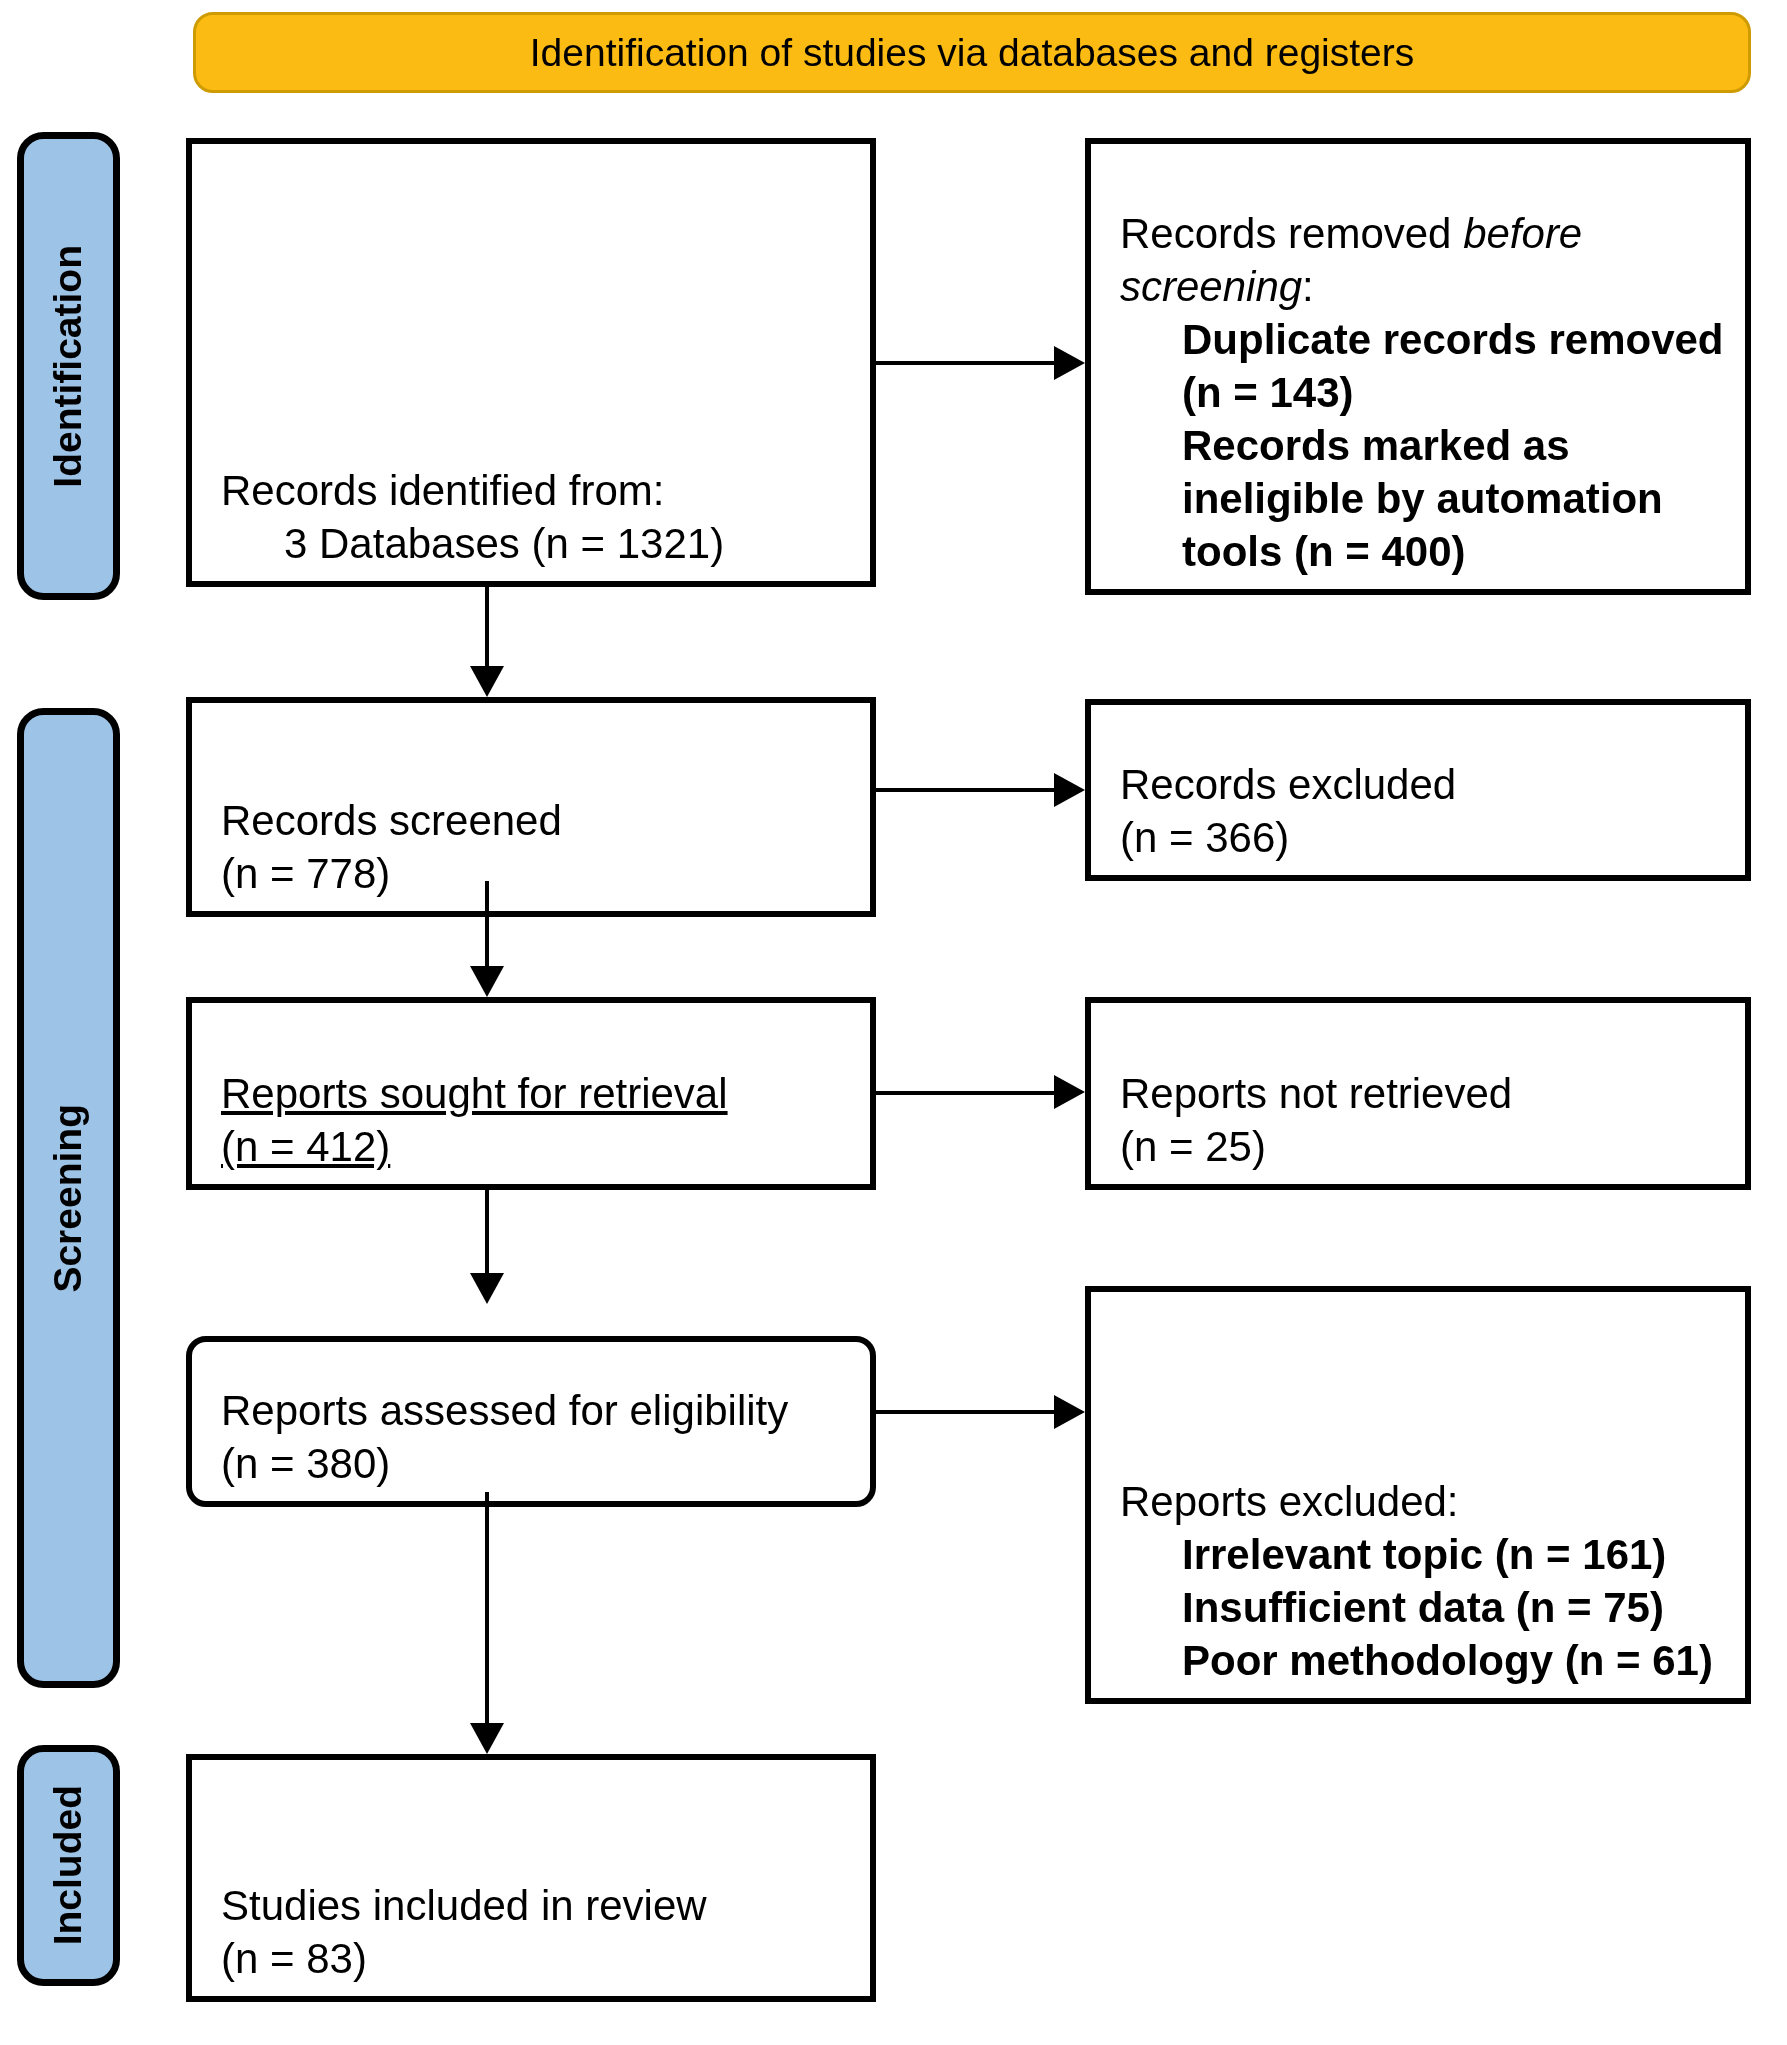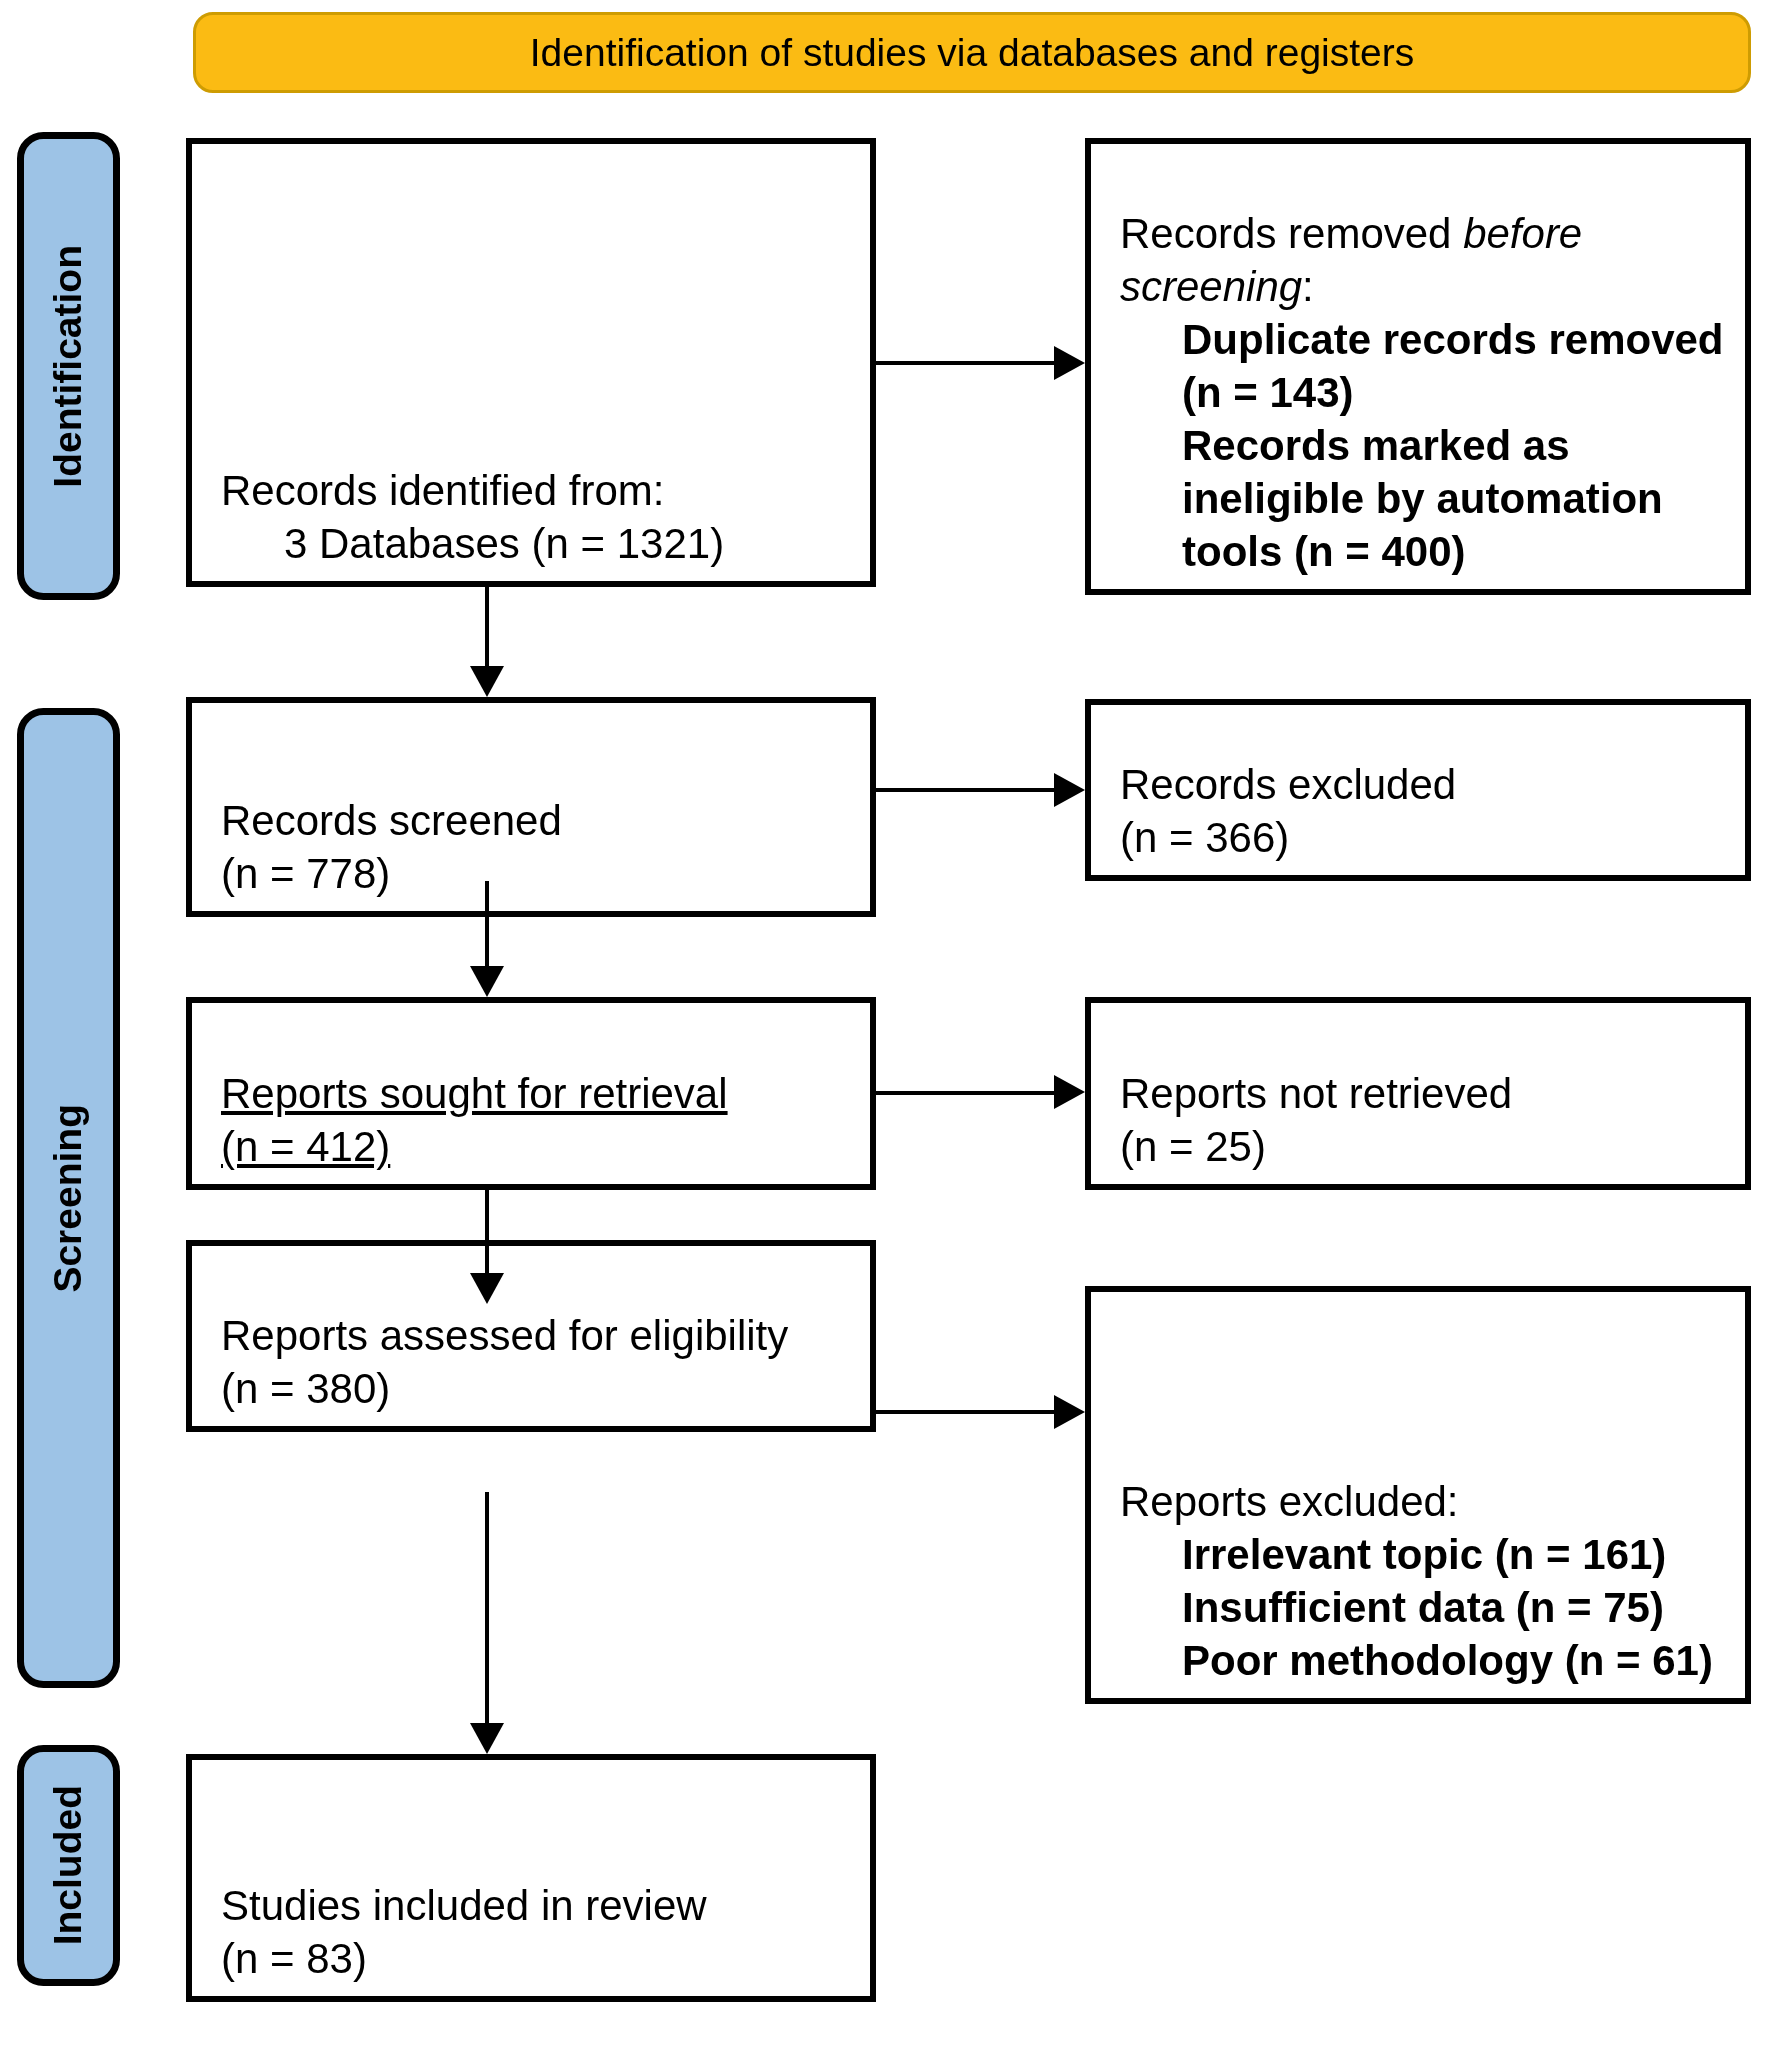"Reports assessed for eligibility" .box-b4 { border-radius: none -> 20px; height: 192px -> 171px; top: 1240px -> 1336px }
